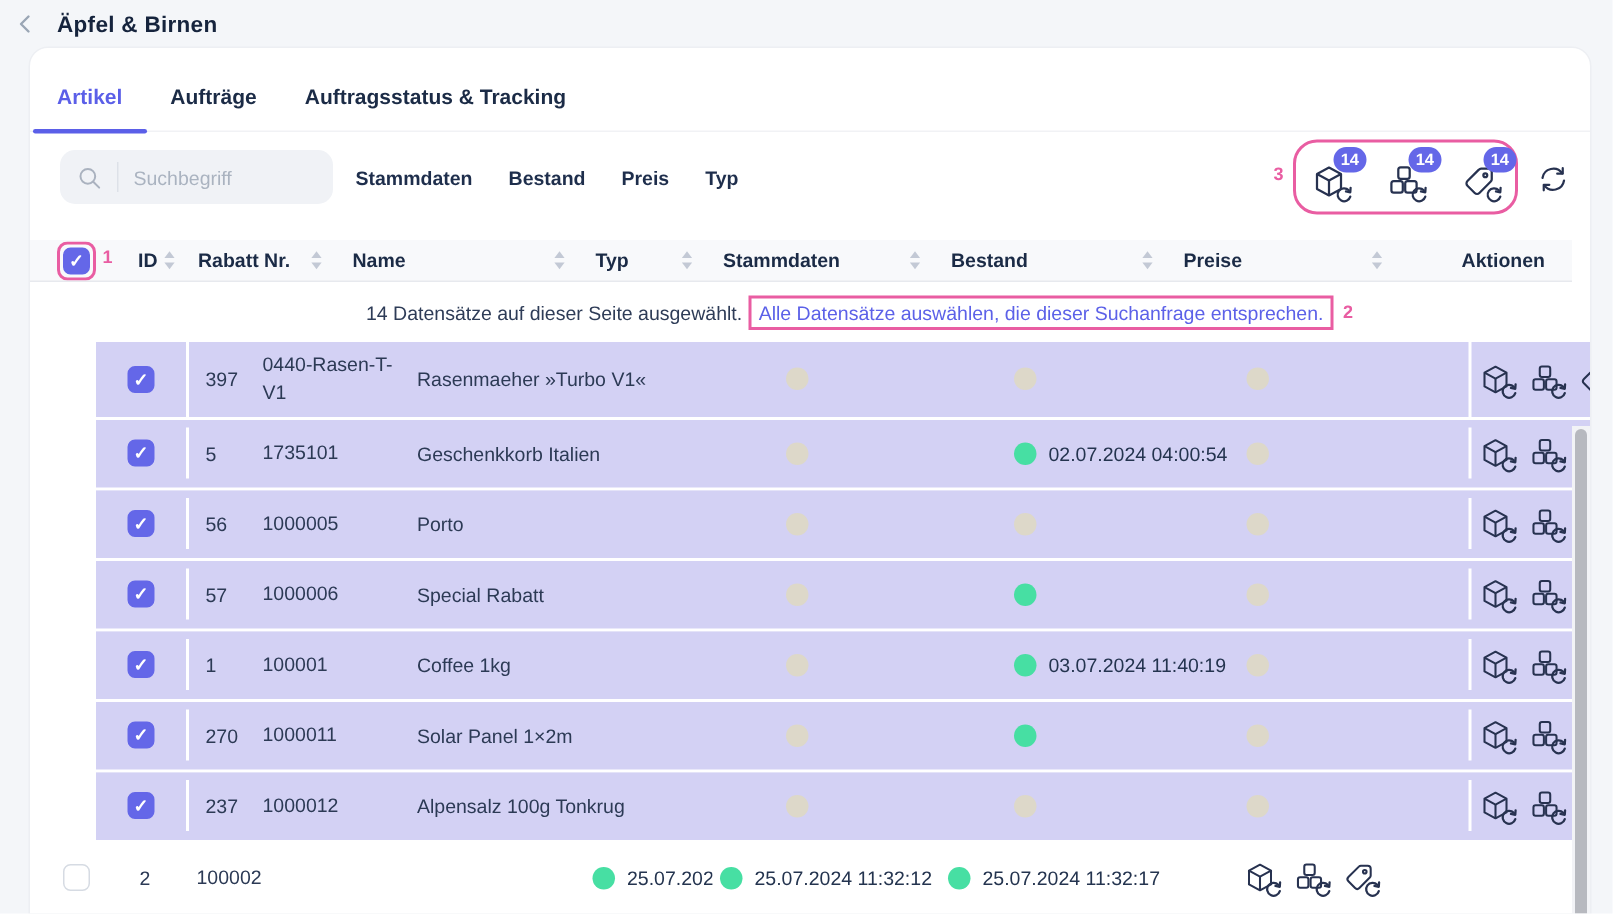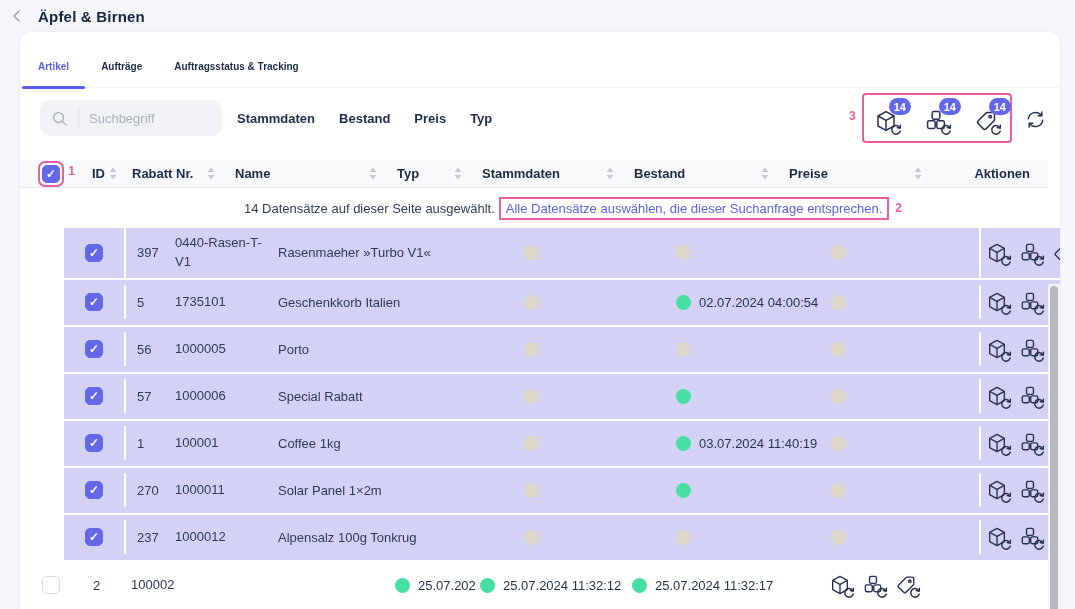"Artikel" .tab { font-size: 10px -> 14px }
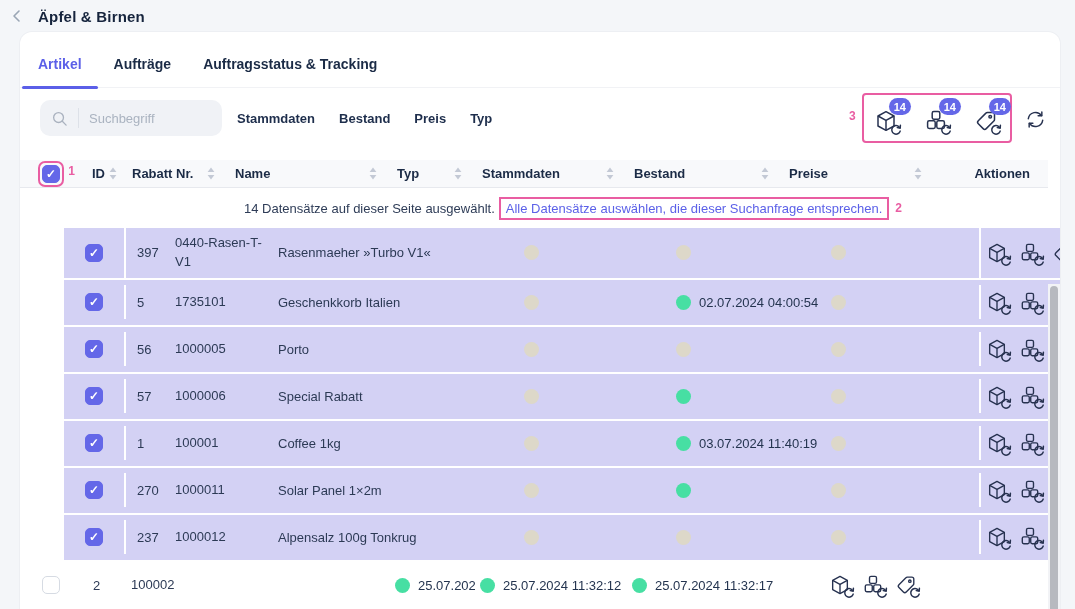"14" .anno-box { border-radius: 4px -> 16px }
